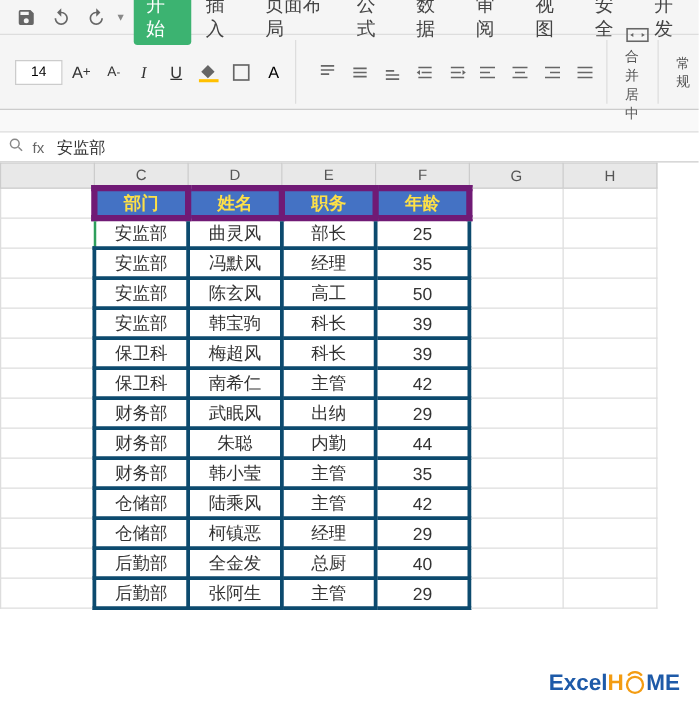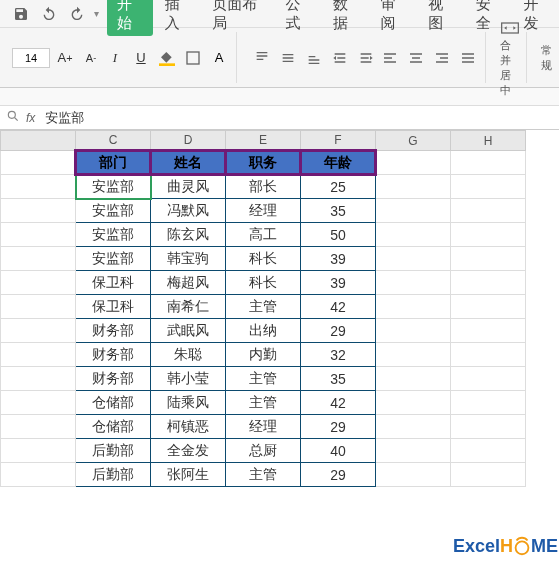"fx" .fx { font-style: italic -> none }
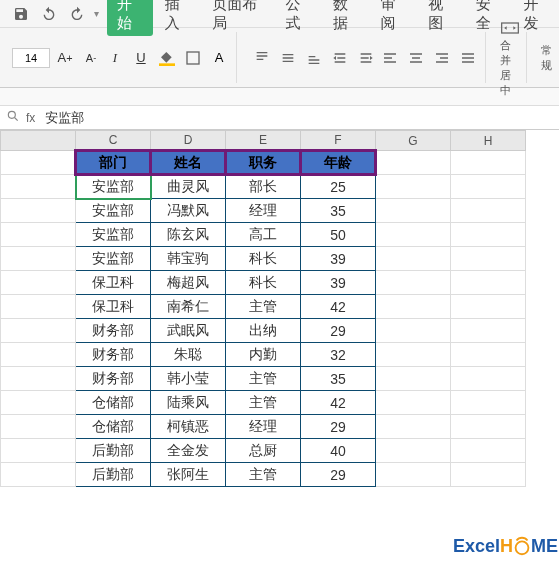"部门" .thdr { border: 3px solid #701a75 -> 5px solid #701a75; color: #000000 -> #fde047 }
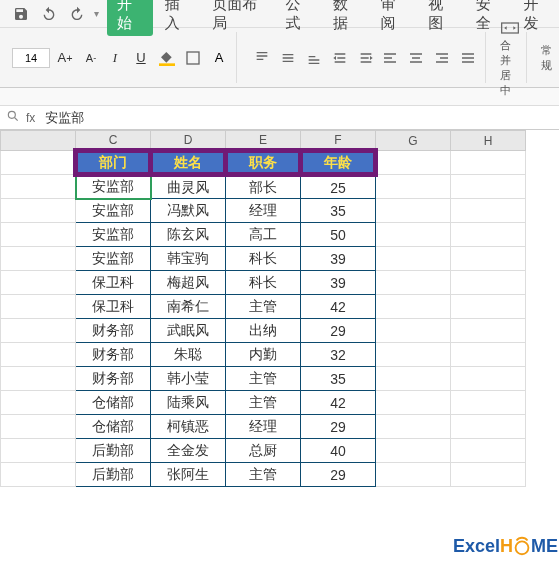"曲灵风" .tcell { border: 1px solid #0c4a6e -> 3px solid #0c4a6e }
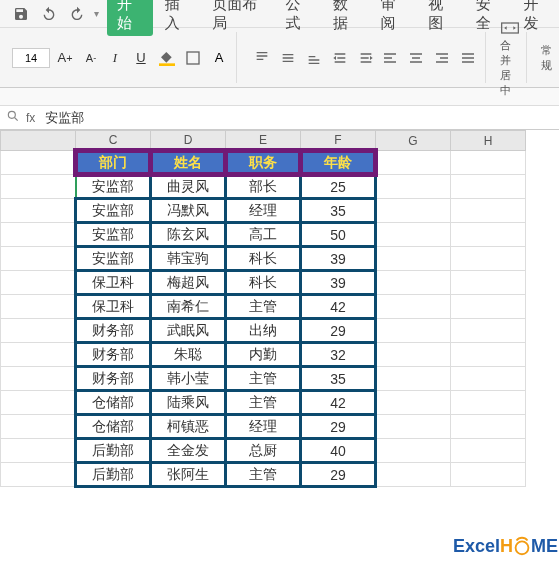"32" td.tcell { text: 32 -> 44 }
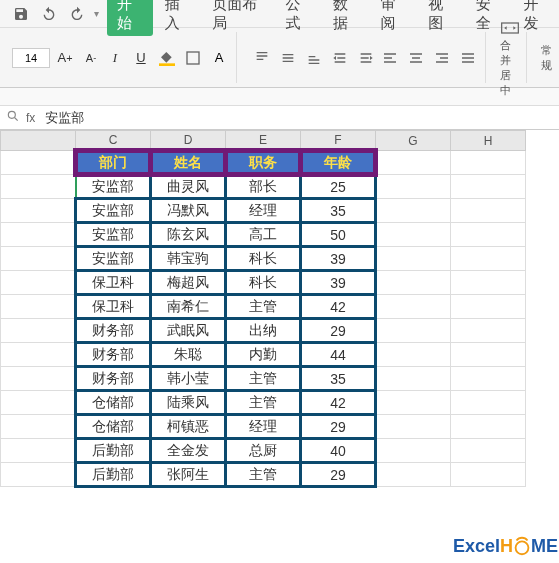"Excel" .logo { right: 1px -> 15px }
